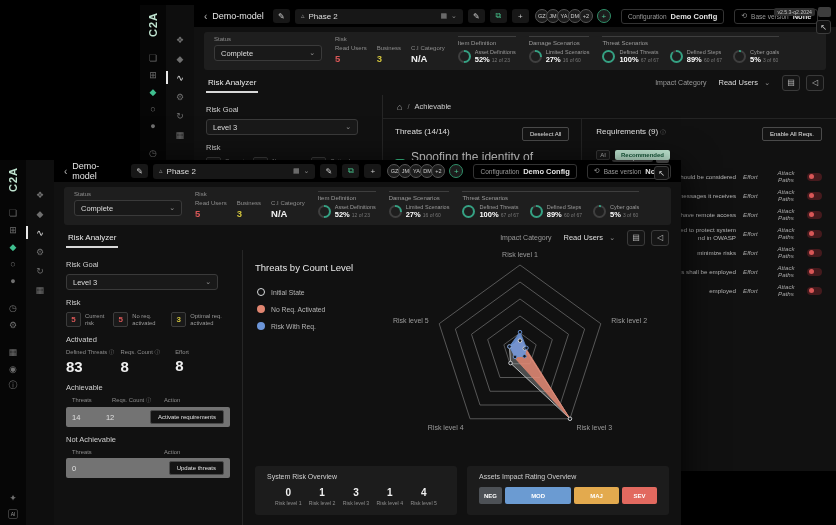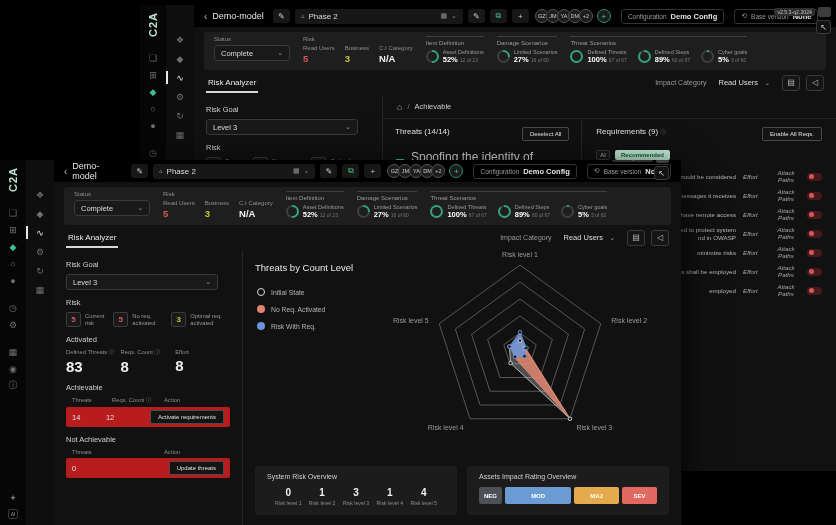"Complete" .sb-status .dd { width: 76px -> 108px }
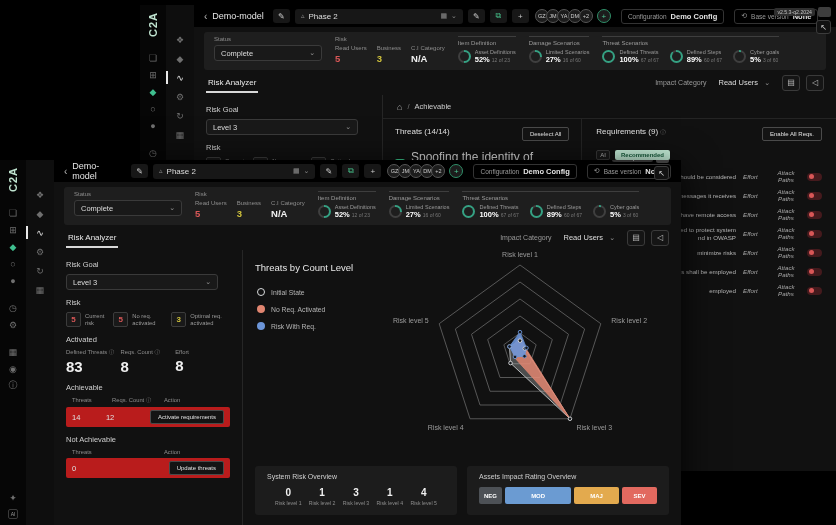"14" .tbl-r { background: #b91c1c -> #737373 }
